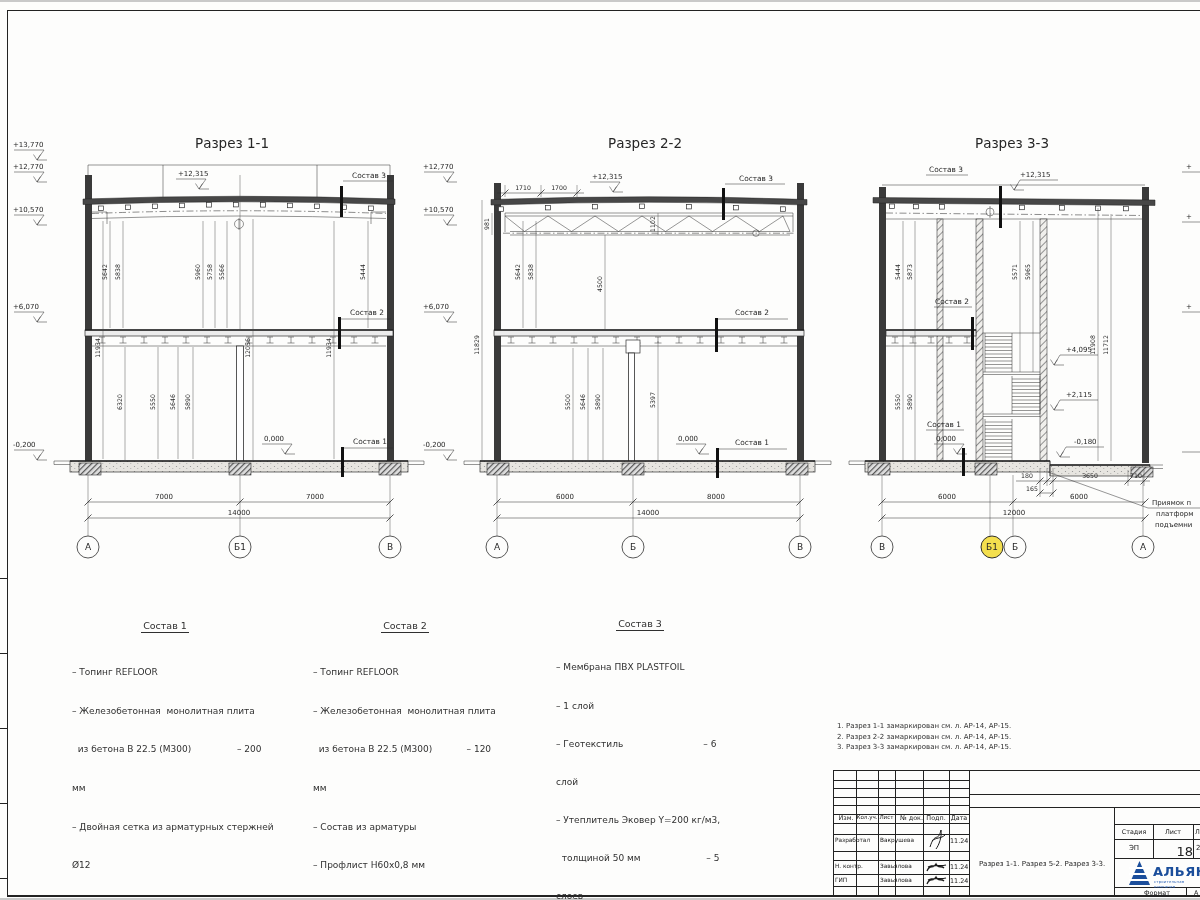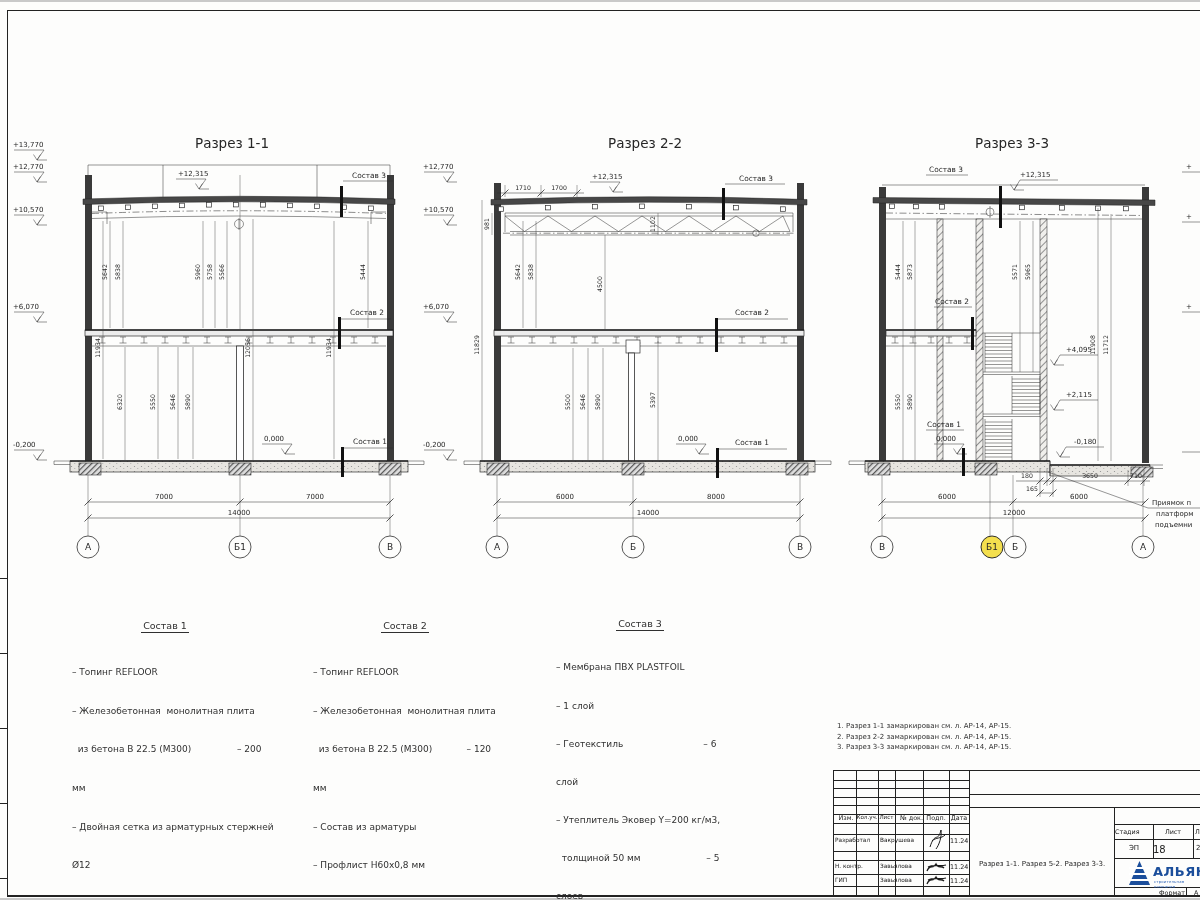"Стадия" div.c { text-align: none -> center }
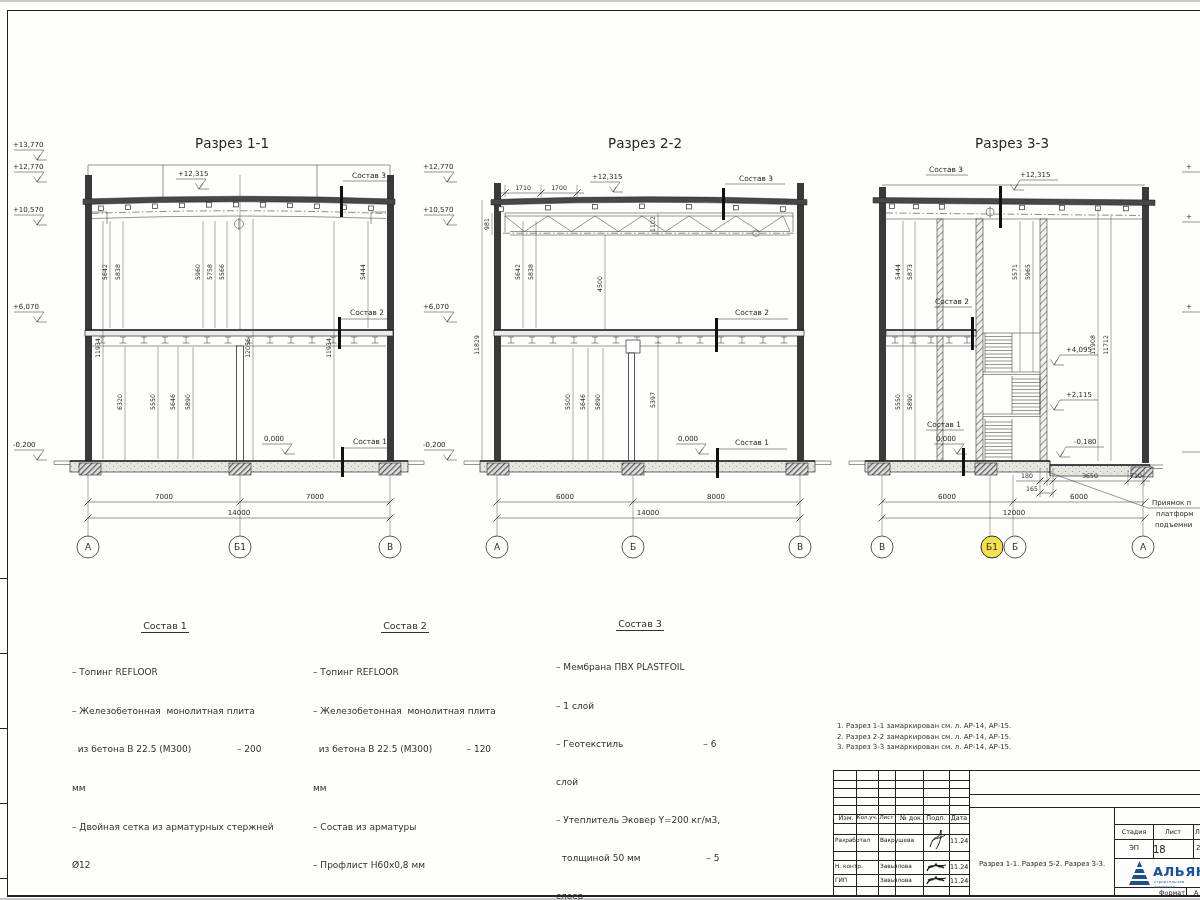"18" div.c { font-size: 10px -> 13px; text-align: left -> right }
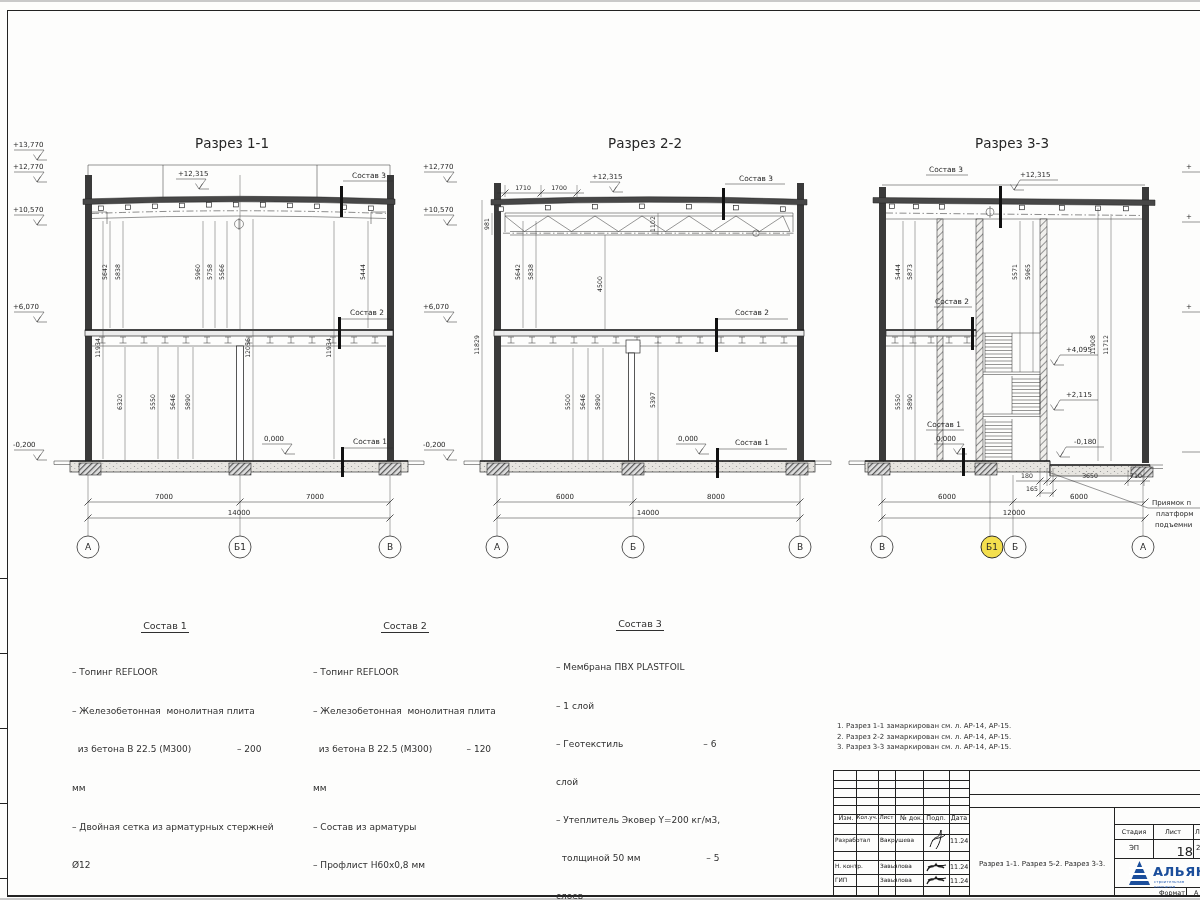"Формат" div.c { text-align: right -> left }
